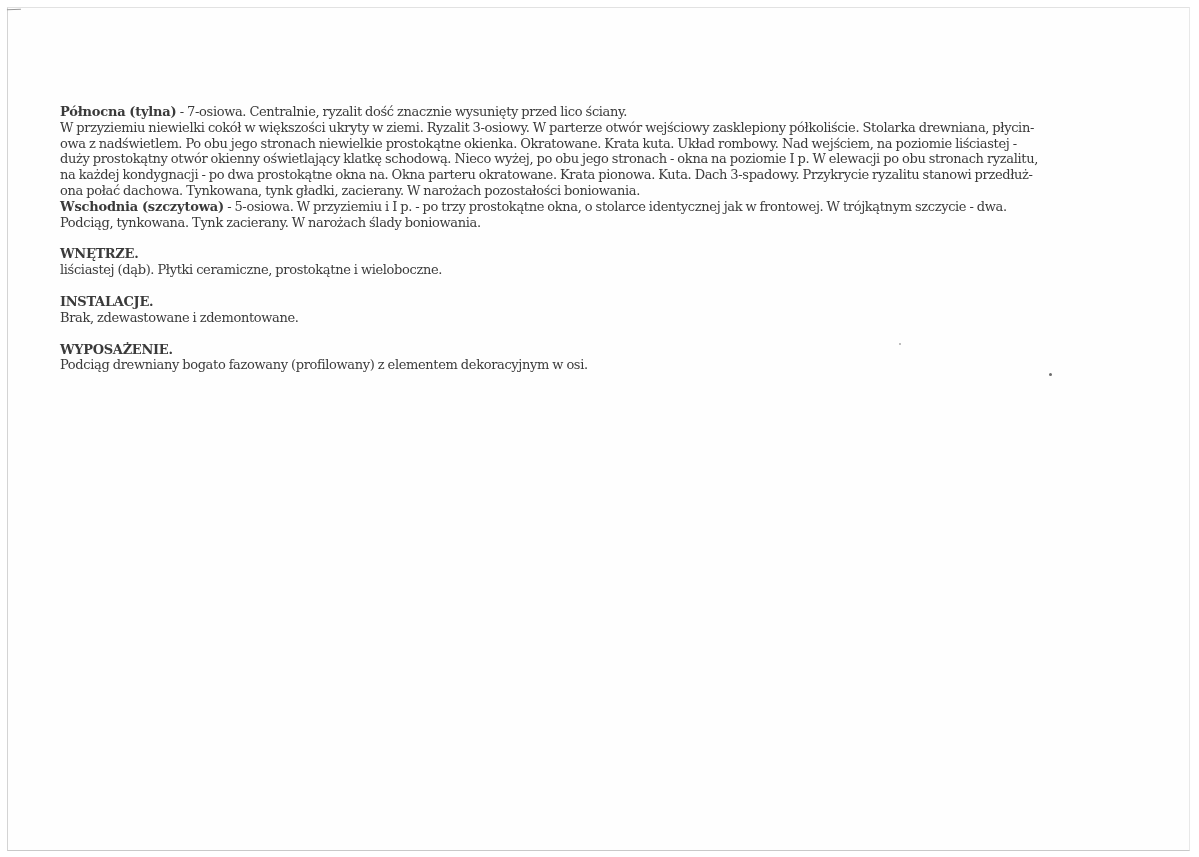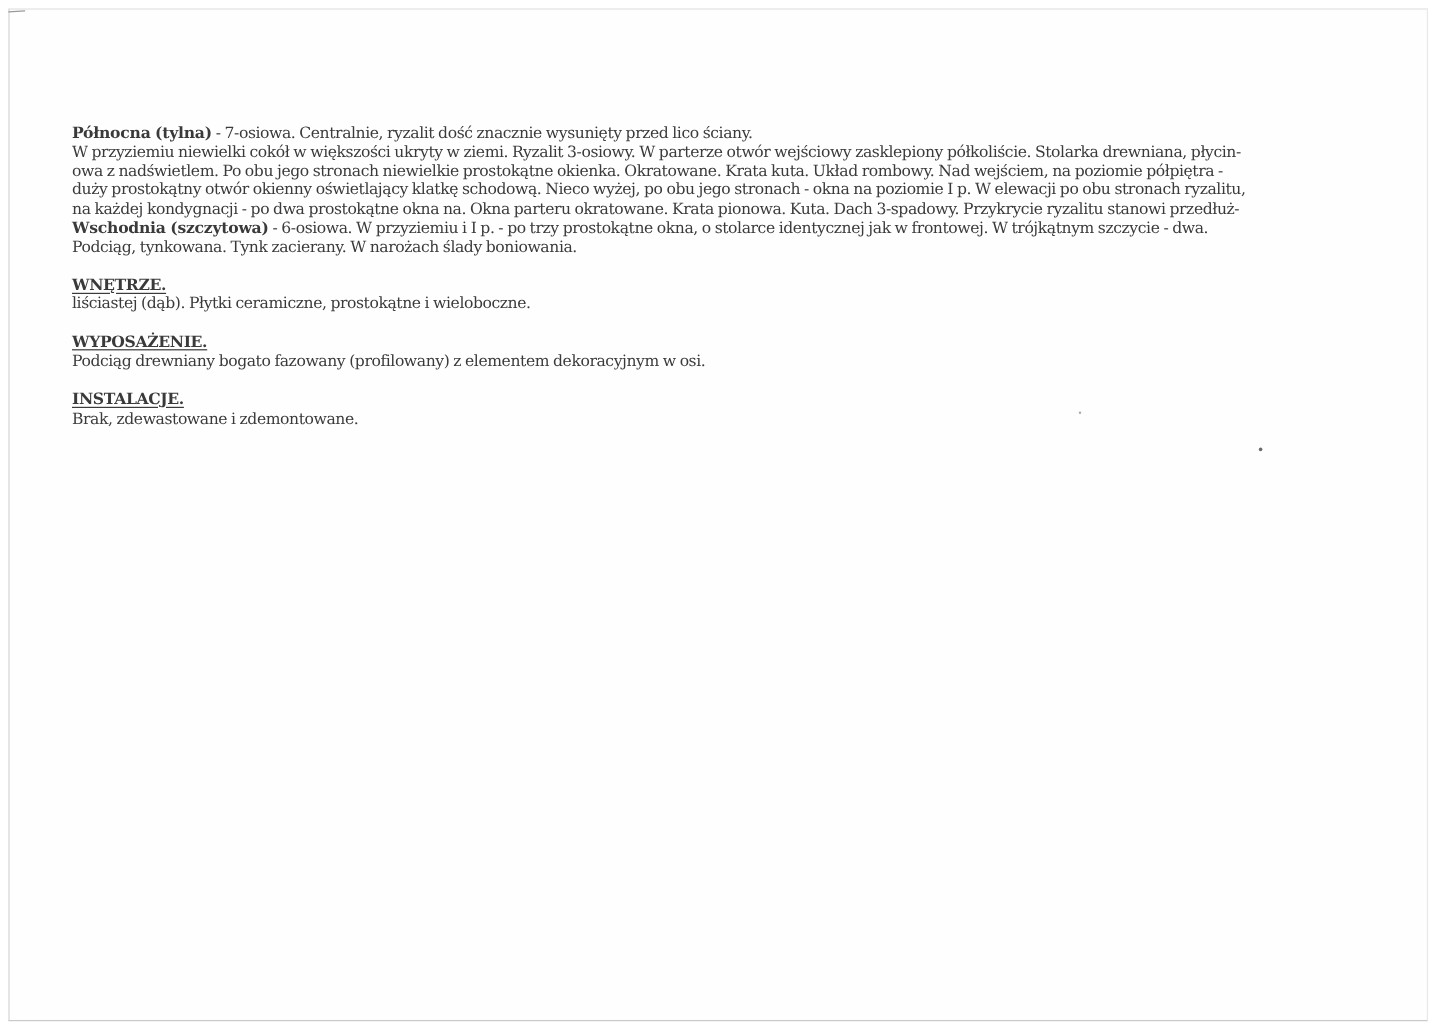"owa z nadświetlem. Po obu" div.line { text: półpiętra -> liściastej }
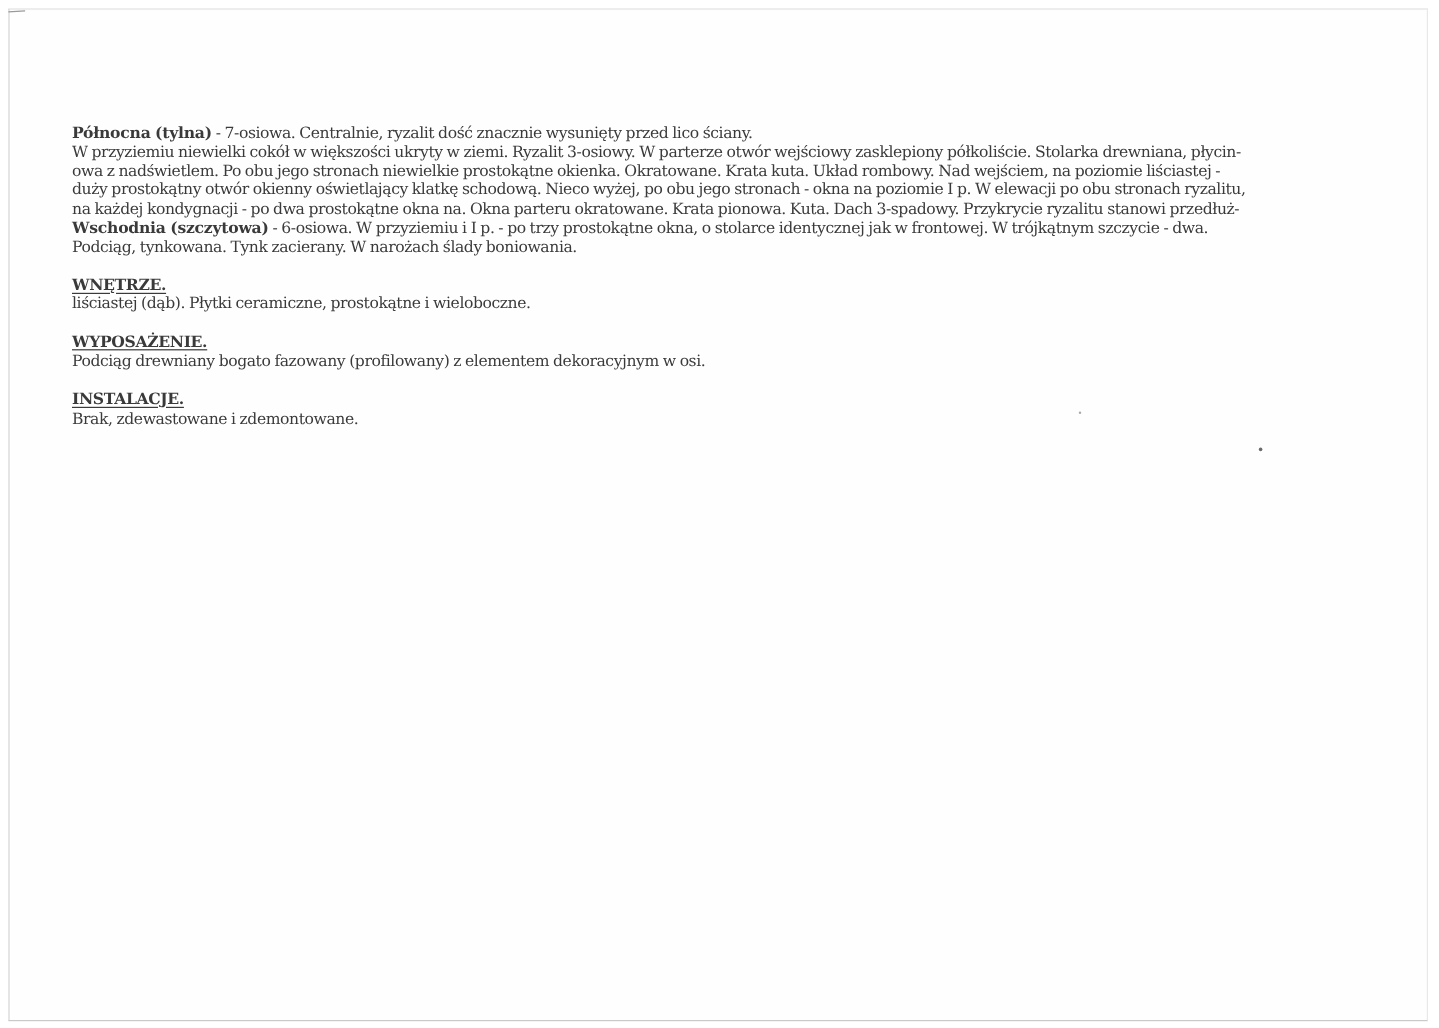"ona połać dachowa. Tynkowana, tynk" div.line { html: none -> <div>ona połać dachowa. Tynkowana, tynk gładki, zacierany. W narożach pozostałości boniowania.</div> }
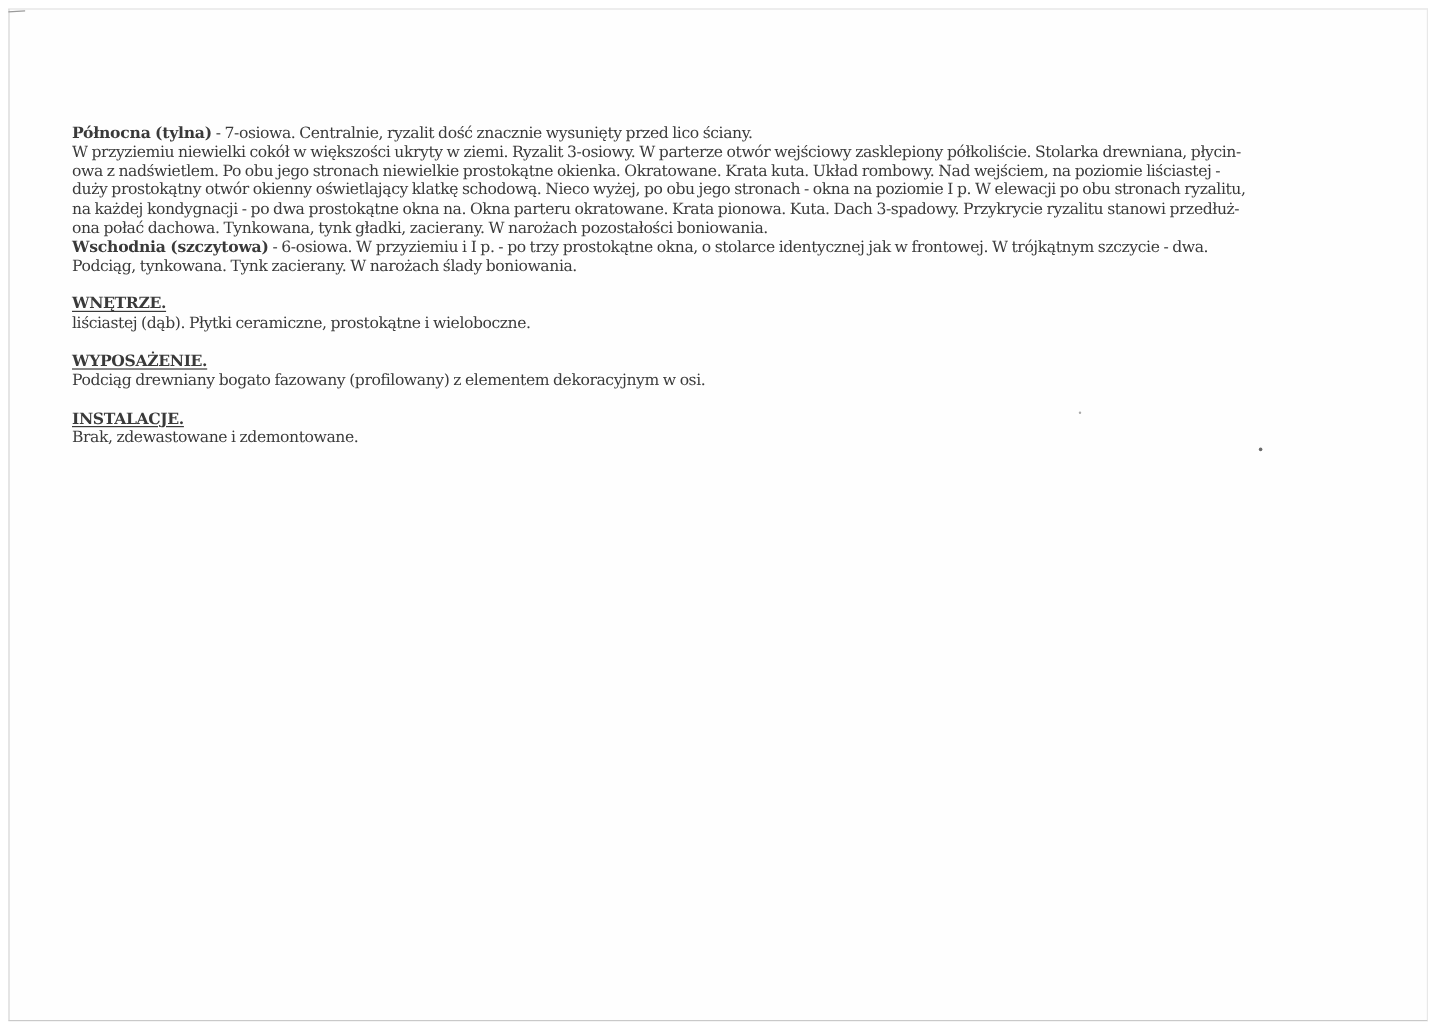"- 6-osiowa. W przyziemiu i" span { text: 6-osiowa -> 5-osiowa }
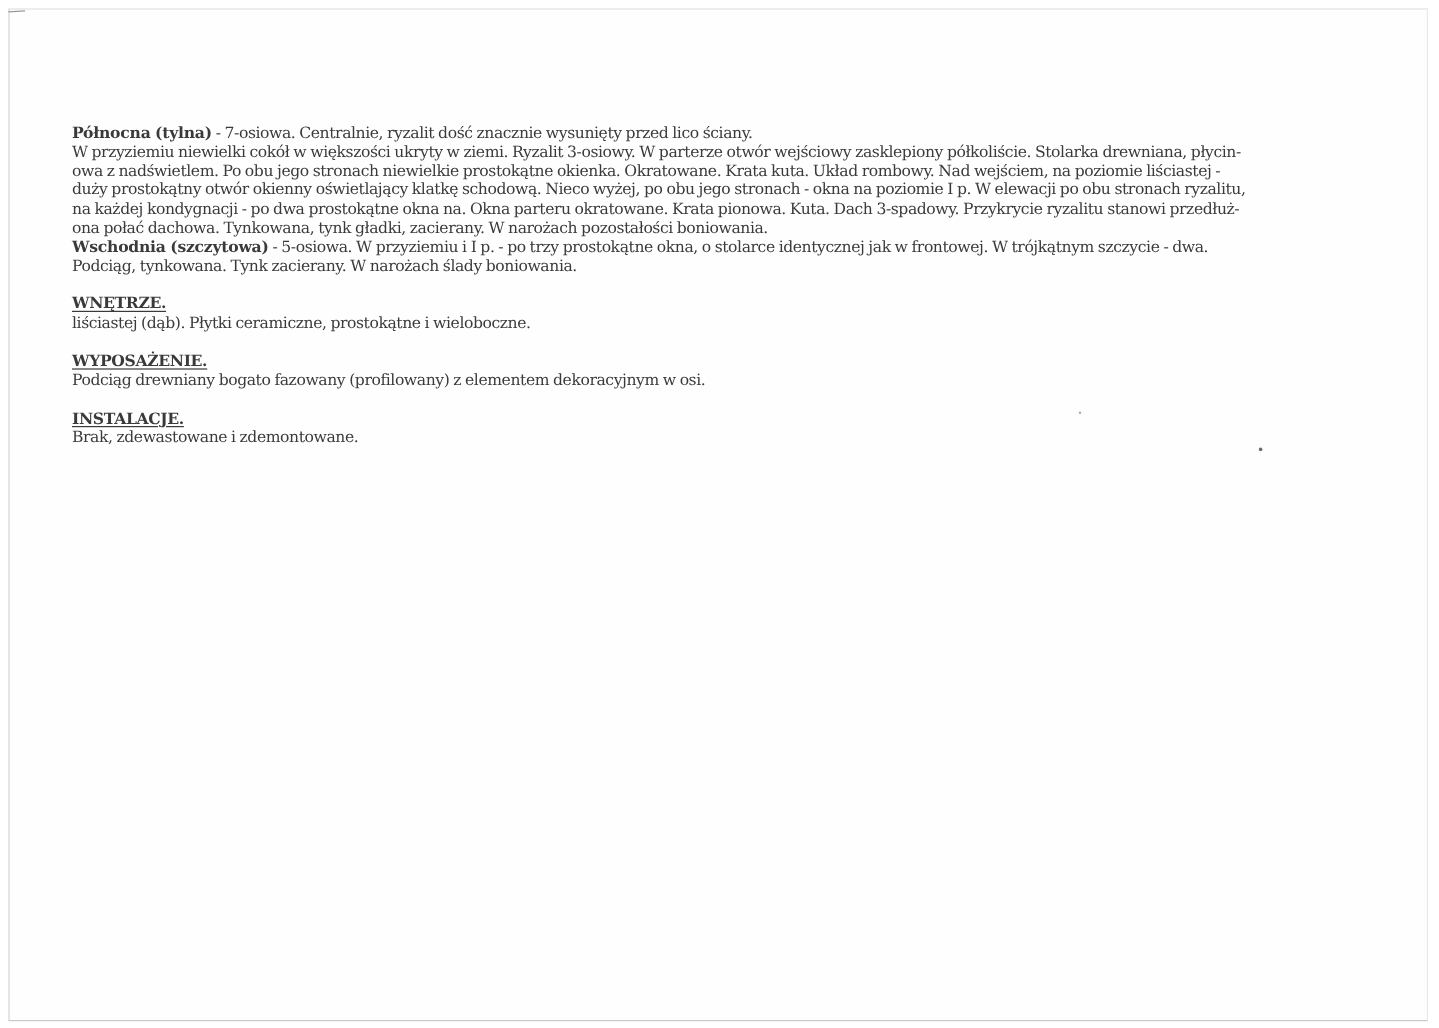"WNĘTRZE." .heading { text-decoration: underline -> none }
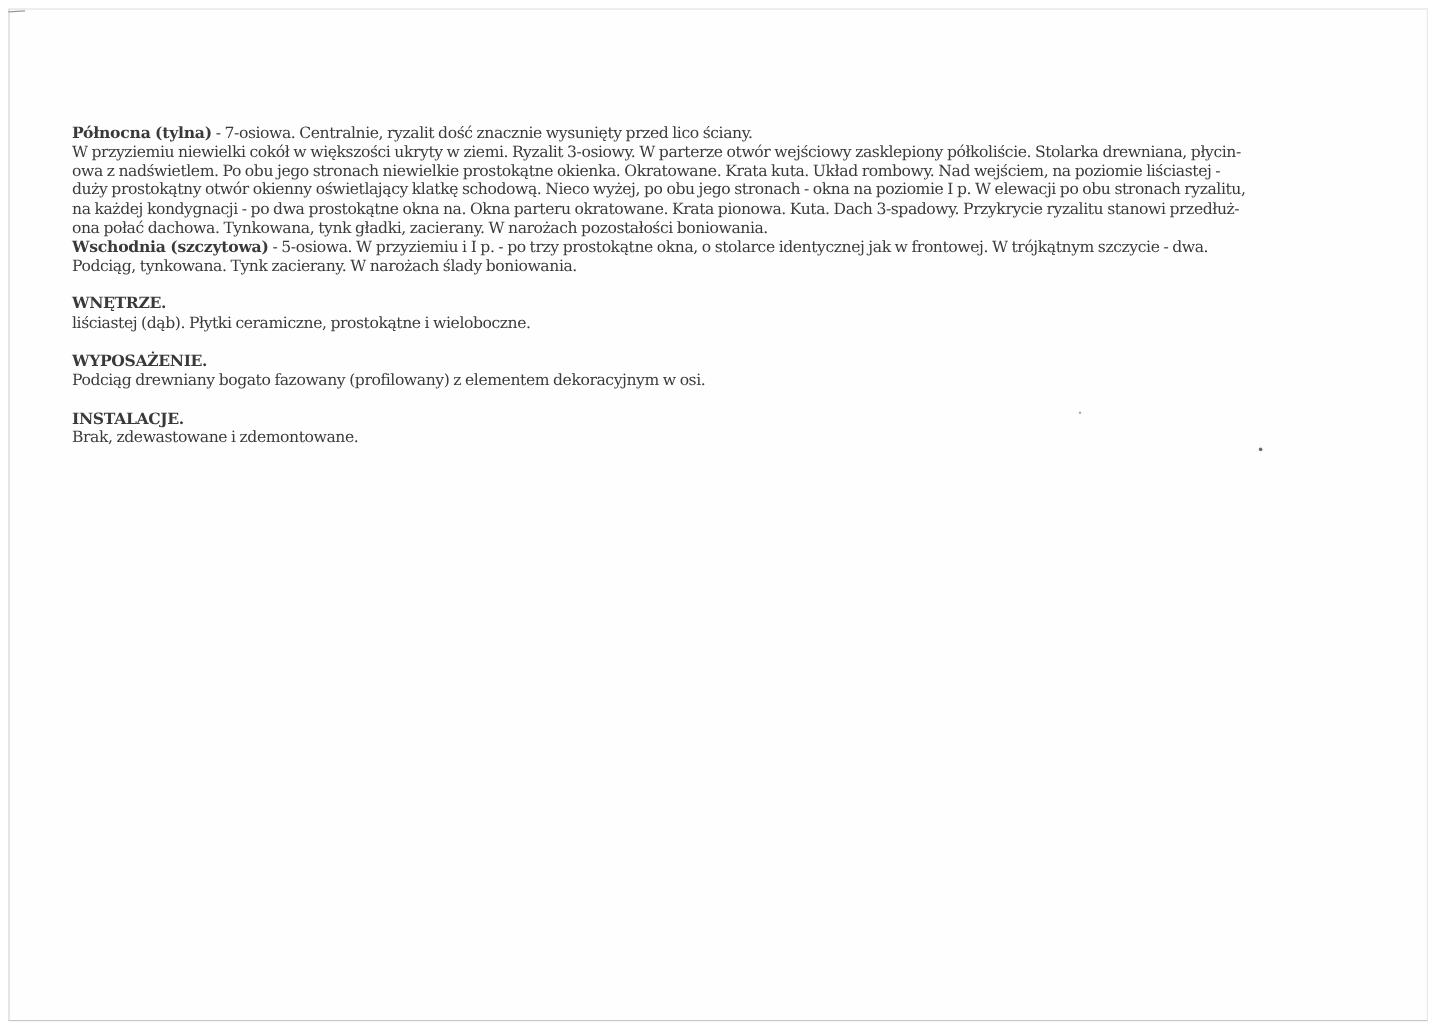"WYPOSAŻENIE." div.section { order: before "INSTALACJE." -> after "INSTALACJE." }
